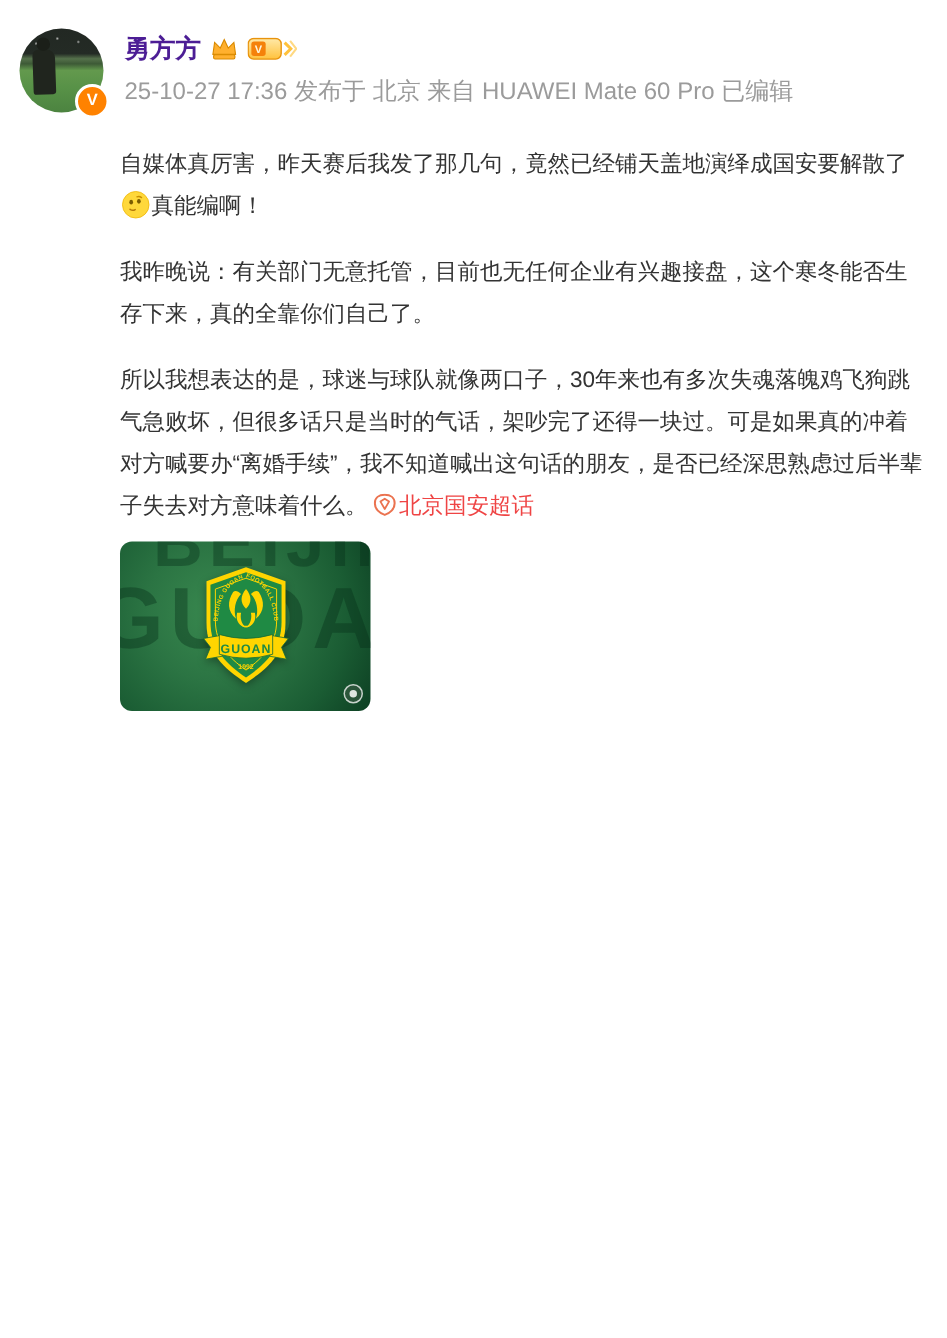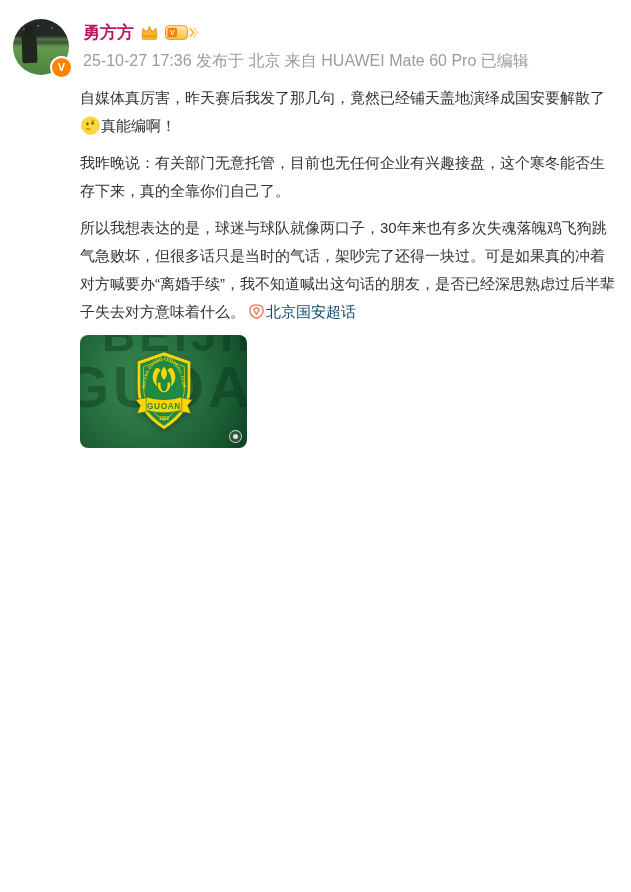"勇方方" .uname { color: #be185d -> #4c1d95 }
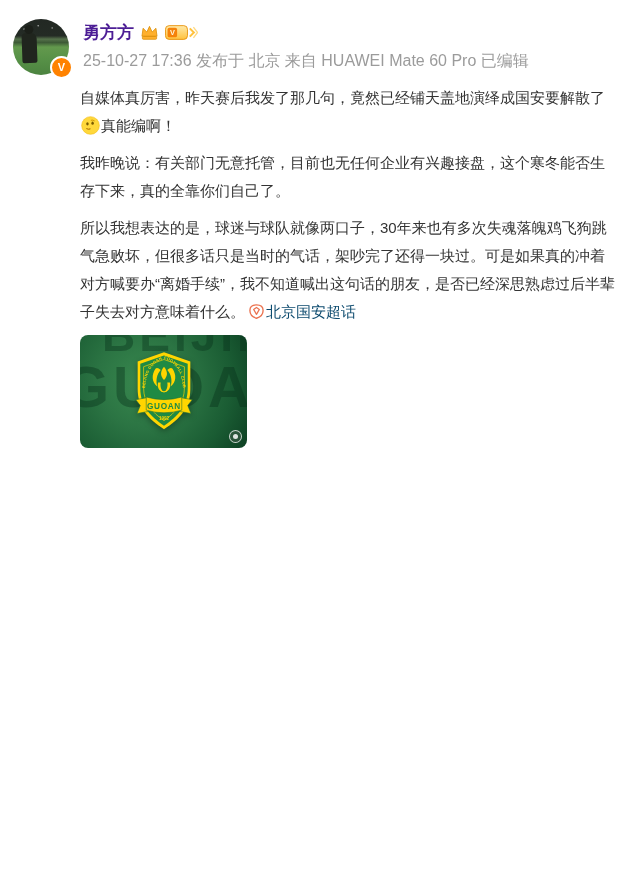"自媒体真厉害，昨天赛后我发了那几句，竟然已经铺天盖地演绎成国安要解散了" .content p { margin: 4px 0 9px 0 -> 16px 0 9px 0 }
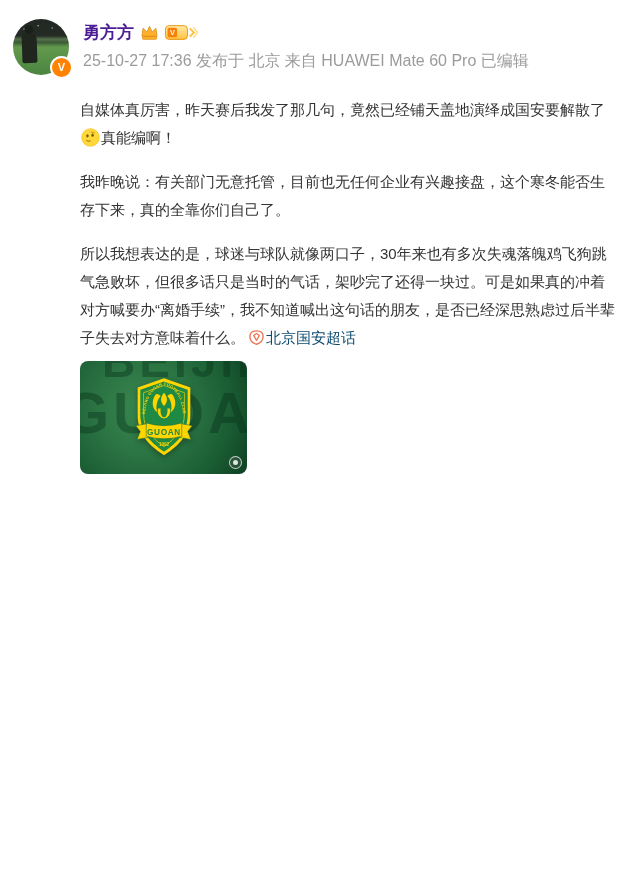"北京国安超话" .stlink { color: #0c4a6e -> #ef4444 }
